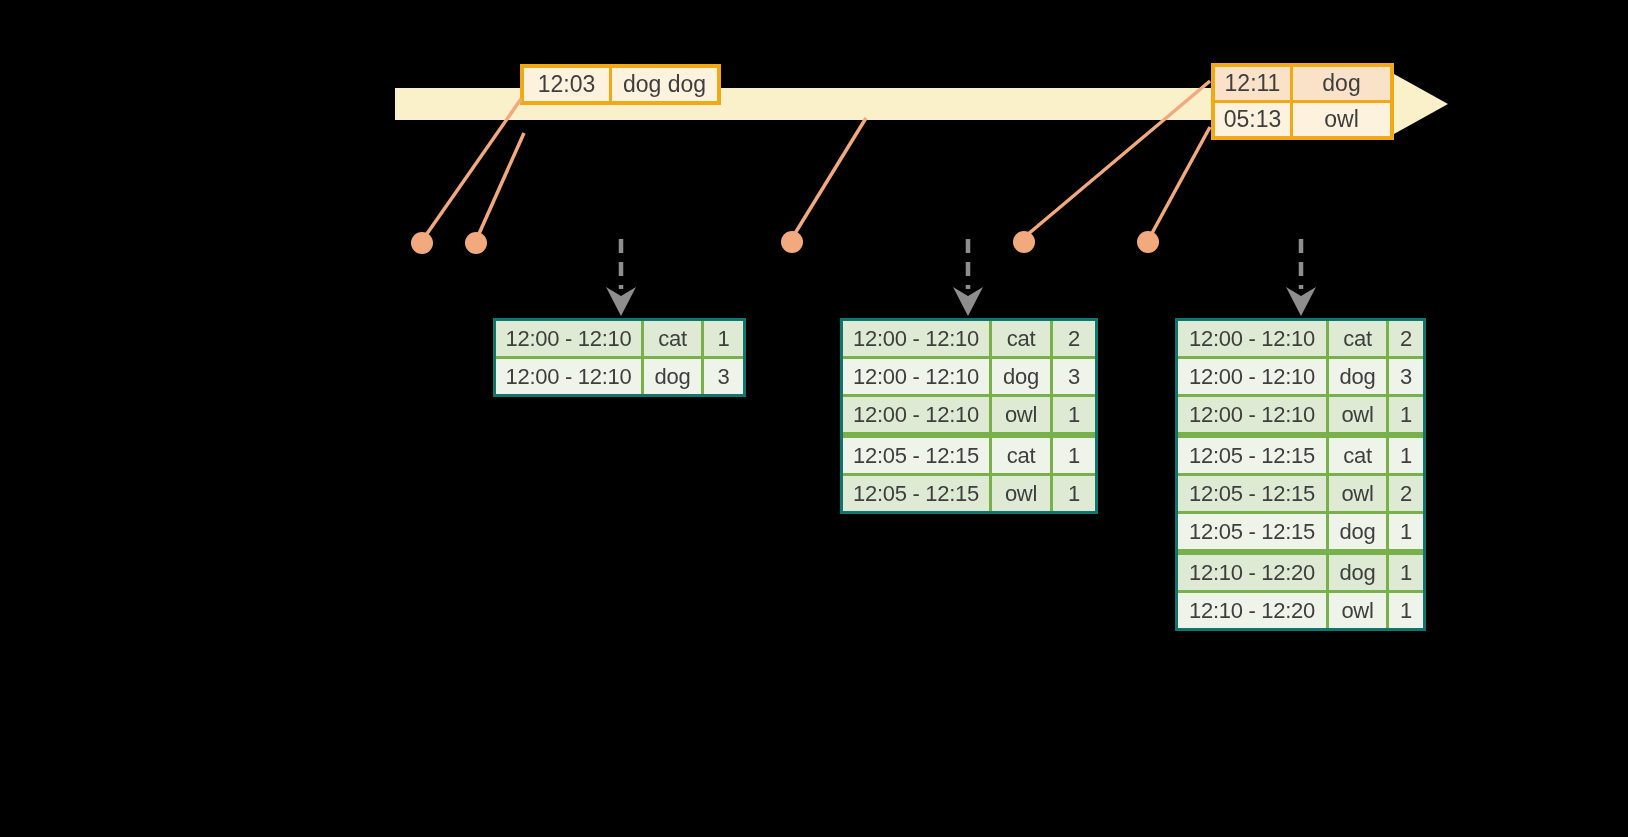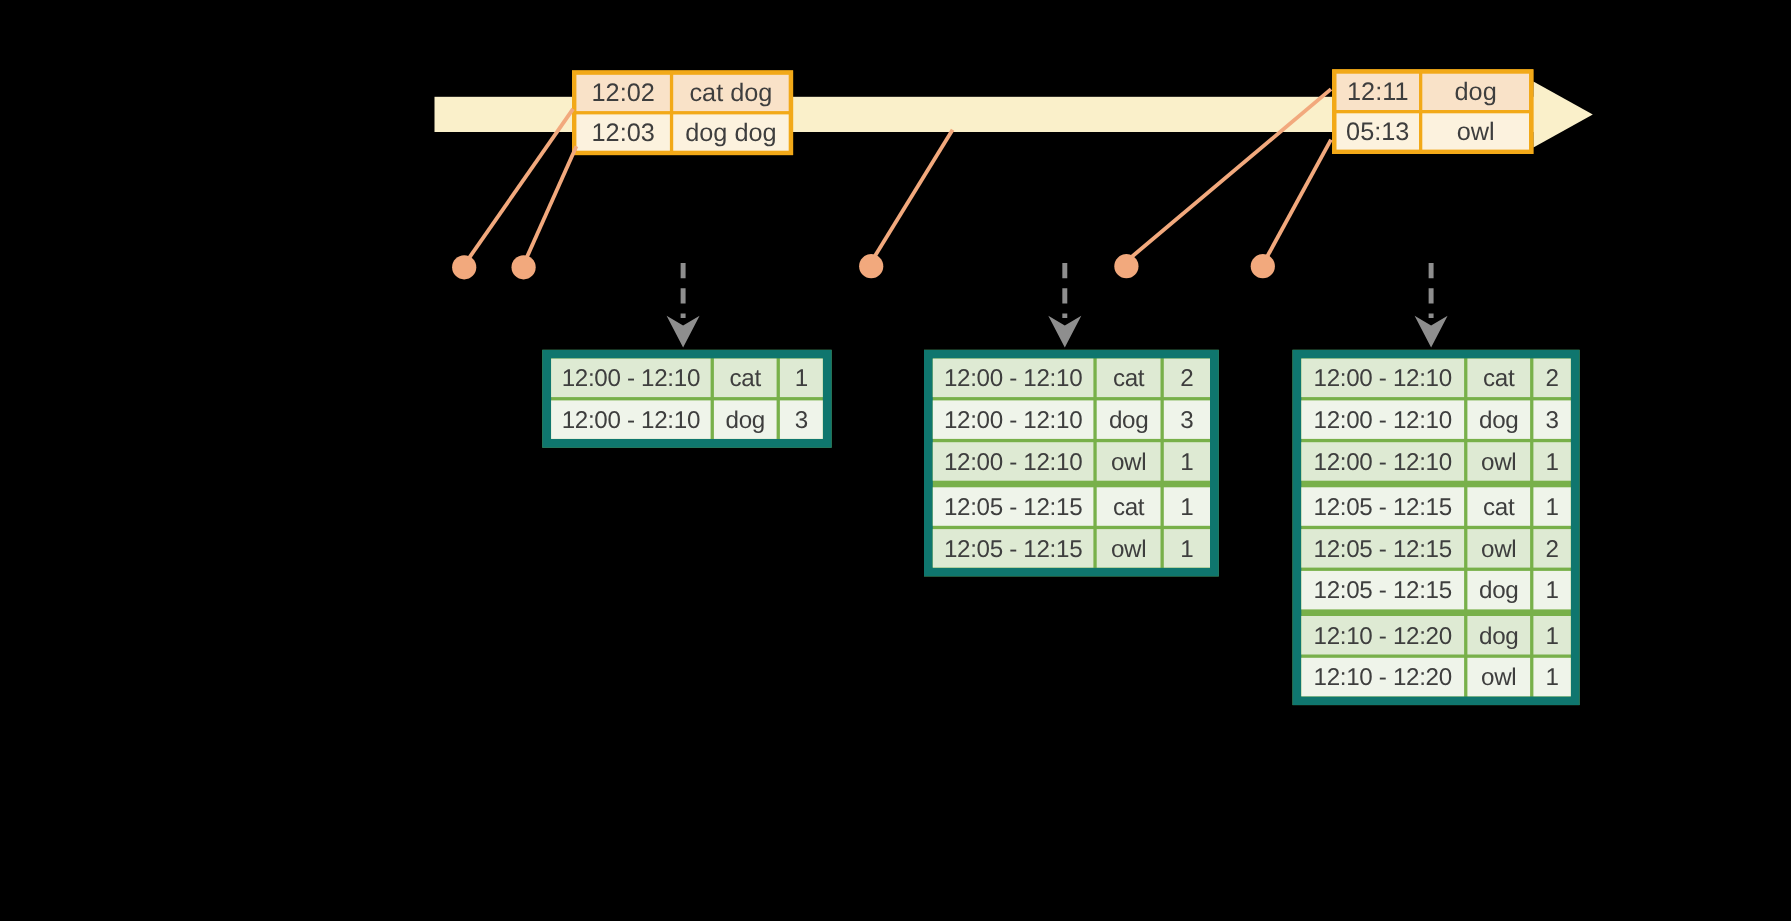"12:02" div.erow { html: <div> <div>12:02</div> <div>cat dog</div> </div> -> none }
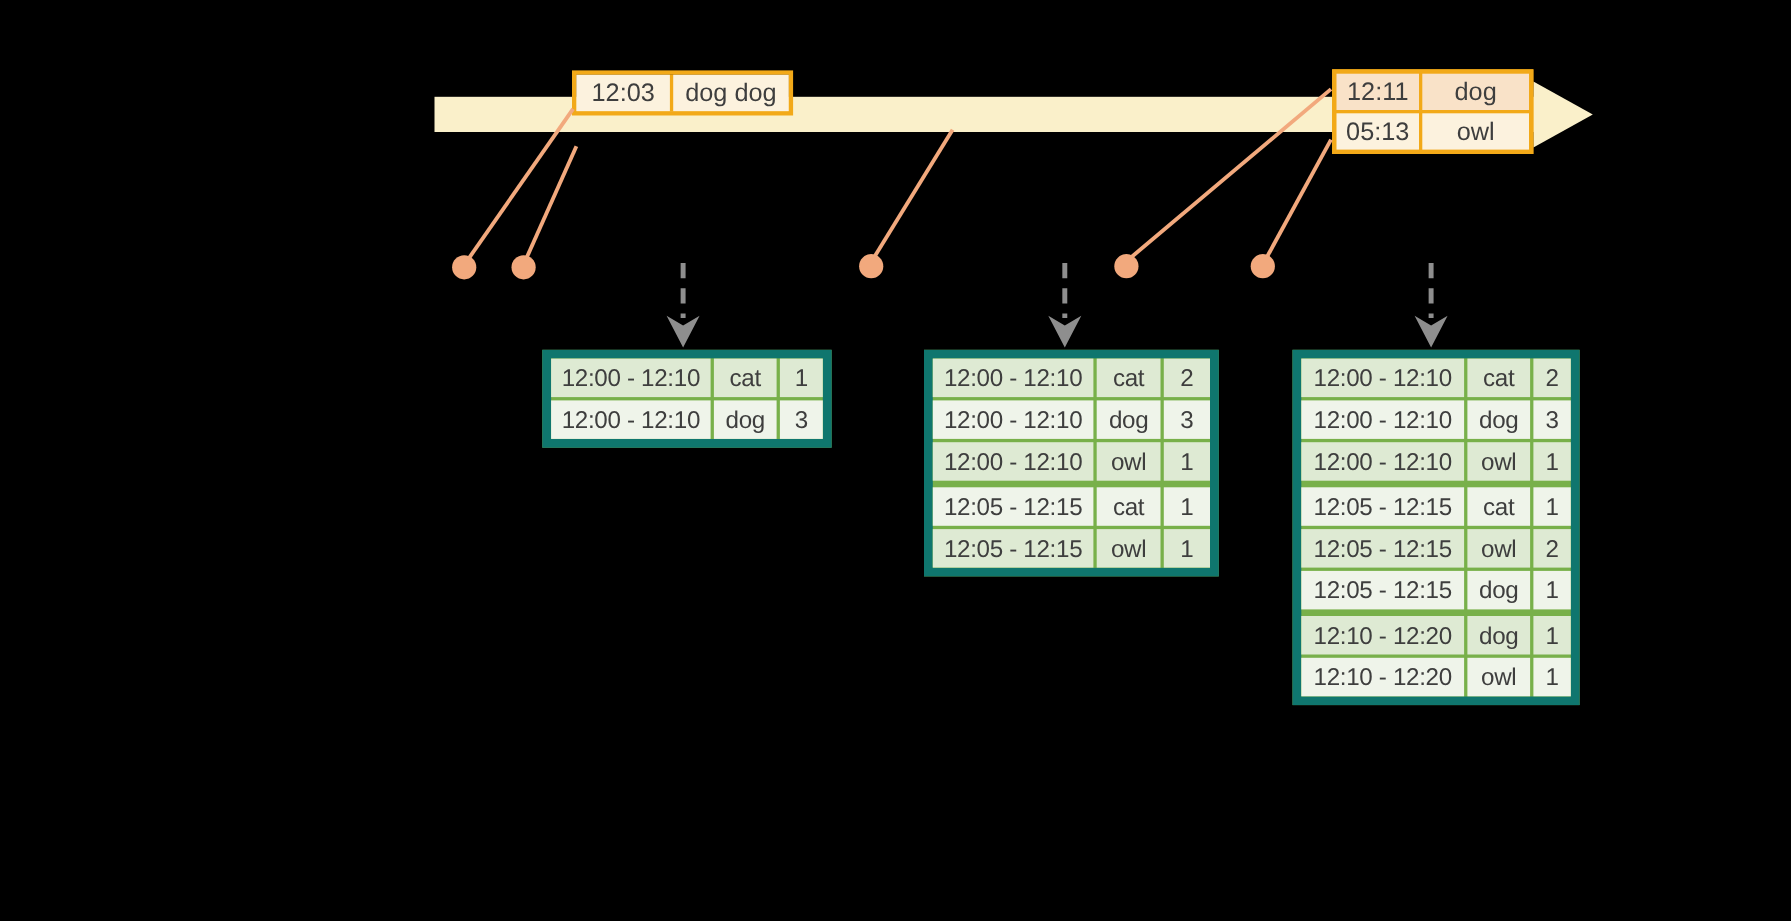"12:00 - 12:10" .gtable { border: 8px solid #0f766e -> 3px solid #0f766e }
